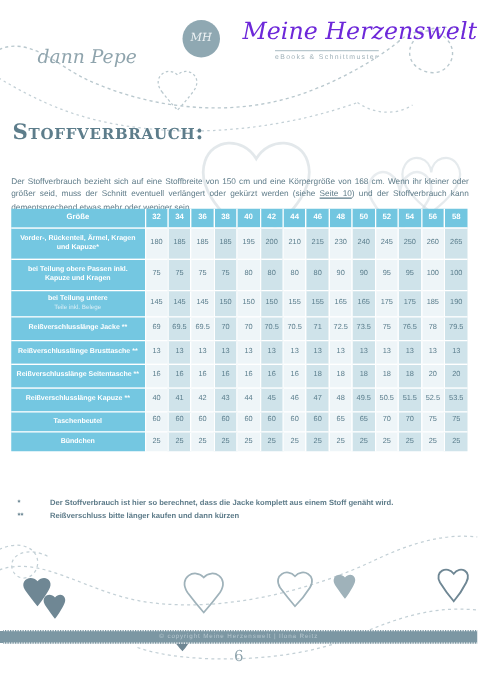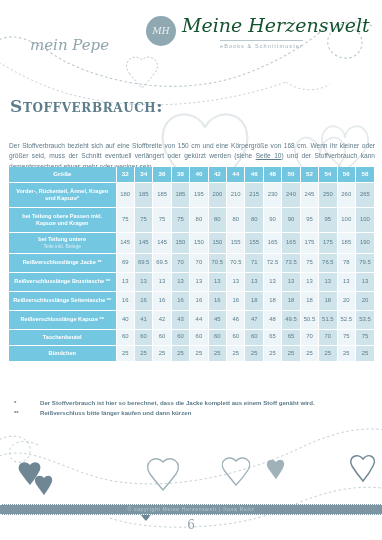"Meine Herzenswelt" .brand-name { color: #14532d -> #6d28d9; left: 36px -> 48px }
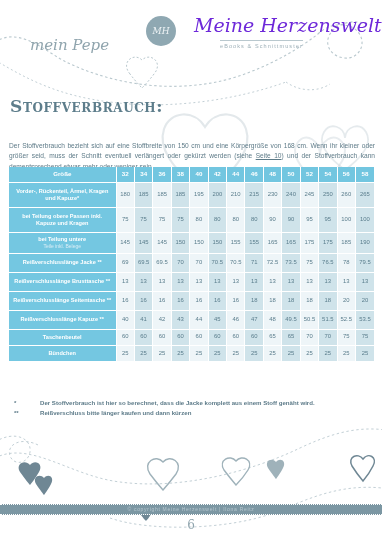"mein Pepe" div.ebook-sub { text: mein -> dann }
